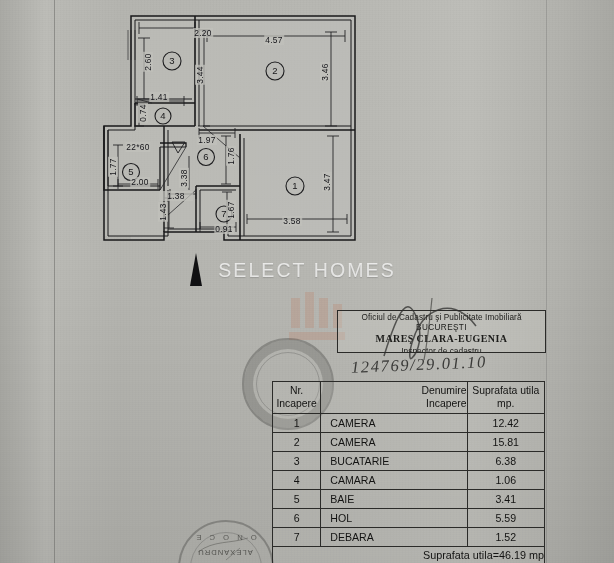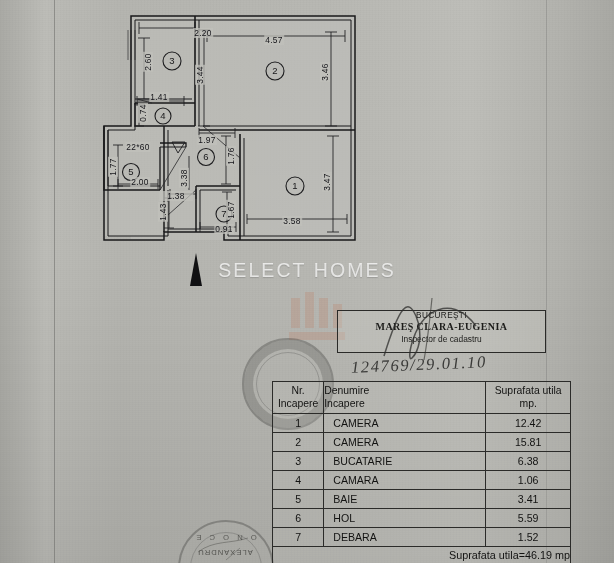"Oficiul de Cadastru şi Publicitate" div.l1 { html: none -> <div>Oficiul de Cadastru şi Publicitate Imobiliară</div> }
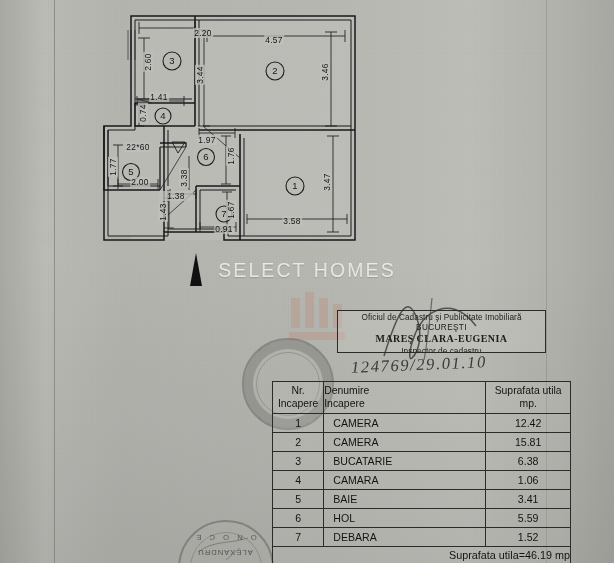"Nr." #tbl { width: 299px -> 273px }
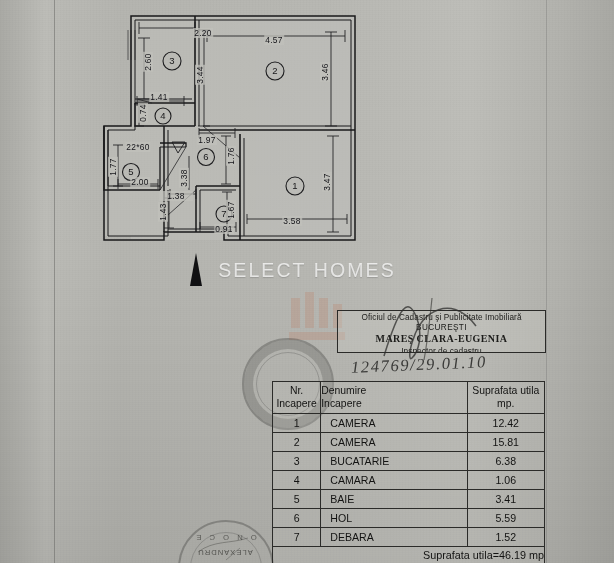"Denumire" th.h { text-align: left -> right }
